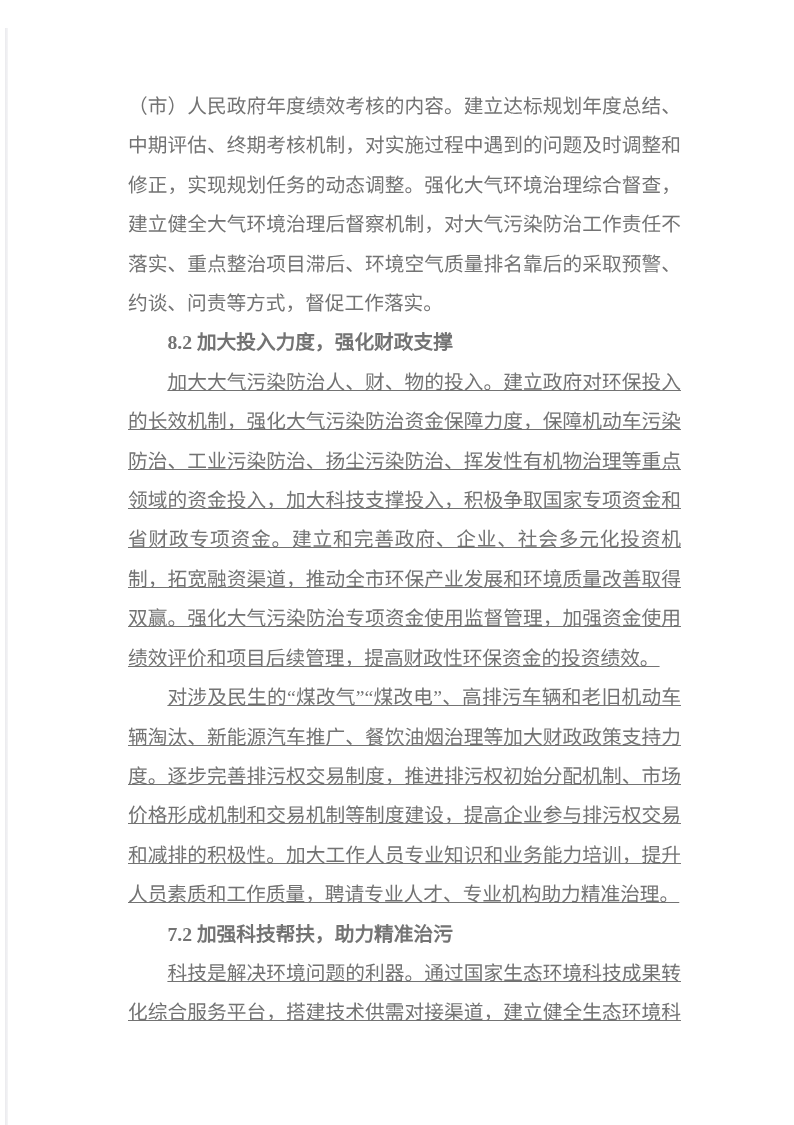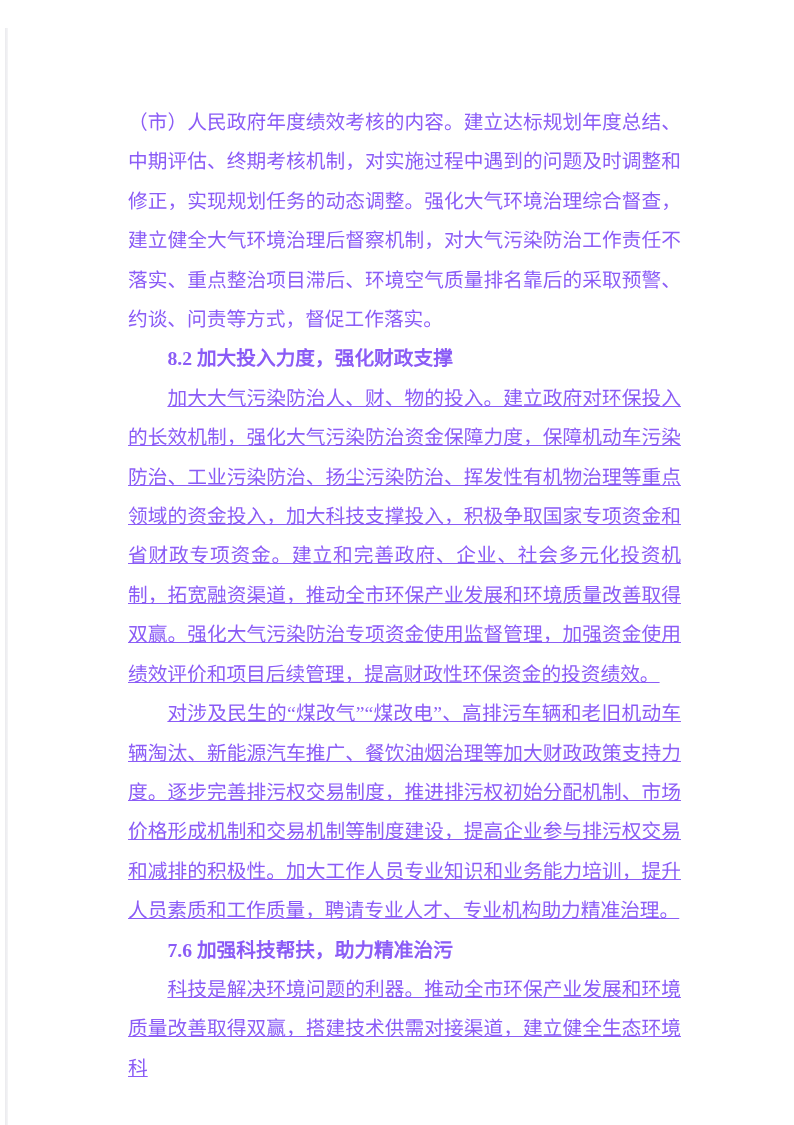"（市）人民政府年度绩效考核的内容。建立达标规划年度总结、中期评估、终期考核机制，" .textblock { color: #8b5cf6 -> #737373; top: 103px -> 87px }
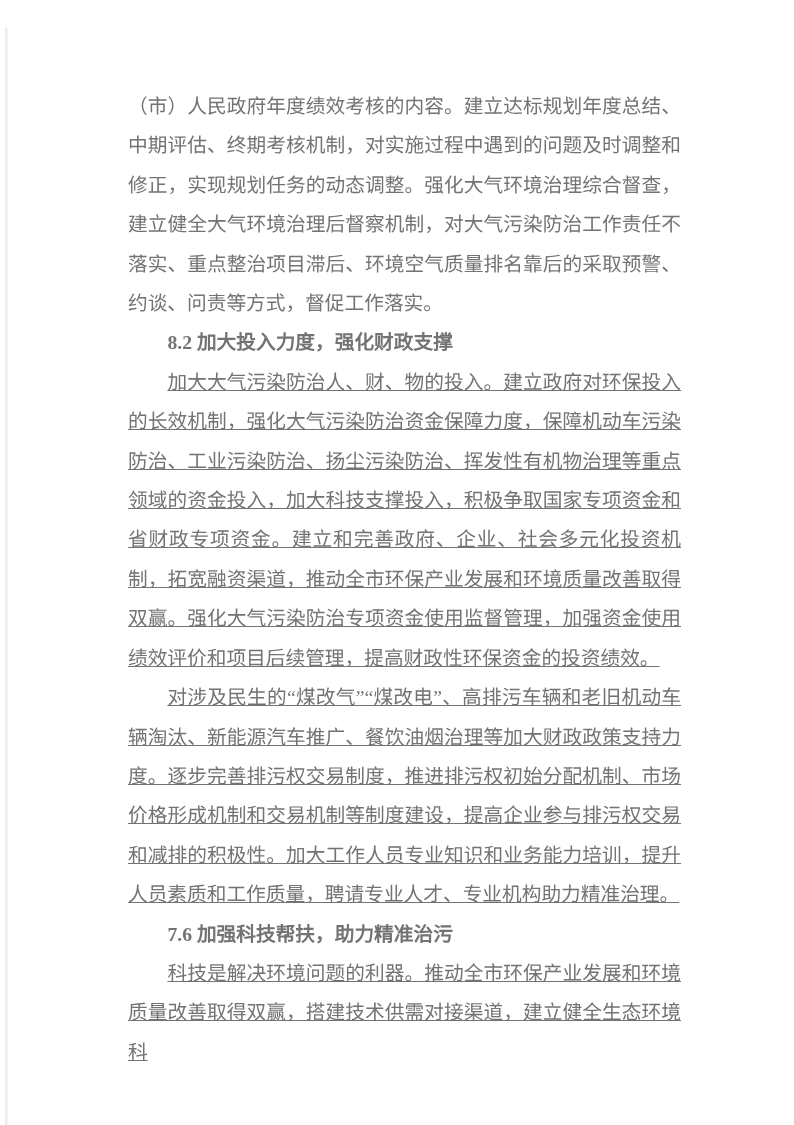"7.6 加强科技帮扶，助力精准治污" p.heading { text: 7.6 -> 7.2 }
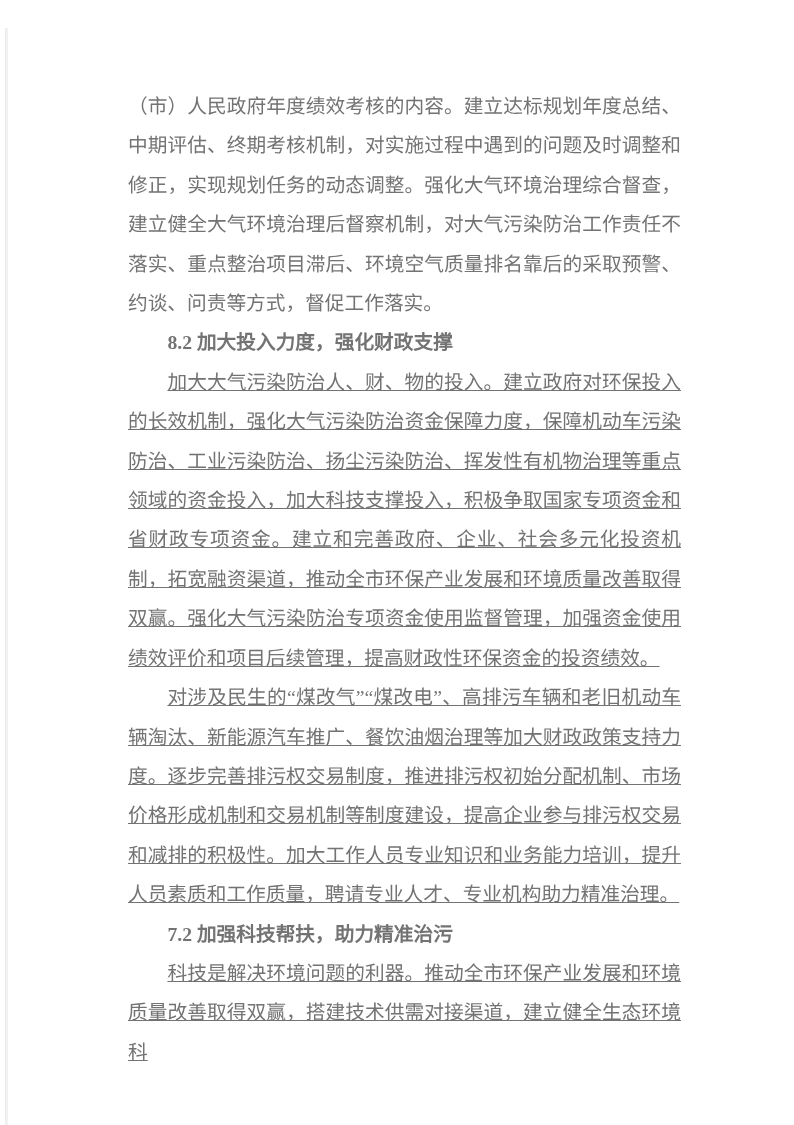"科技是解决环境问题的利器。推动全市环保产业发展和环境质量改善取得双赢，搭建技术供" p.para { text: 推动全市环保产业发展和环境质量改善取得双赢 -> 通过国家生态环境科技成果转化综合服务平台 }
